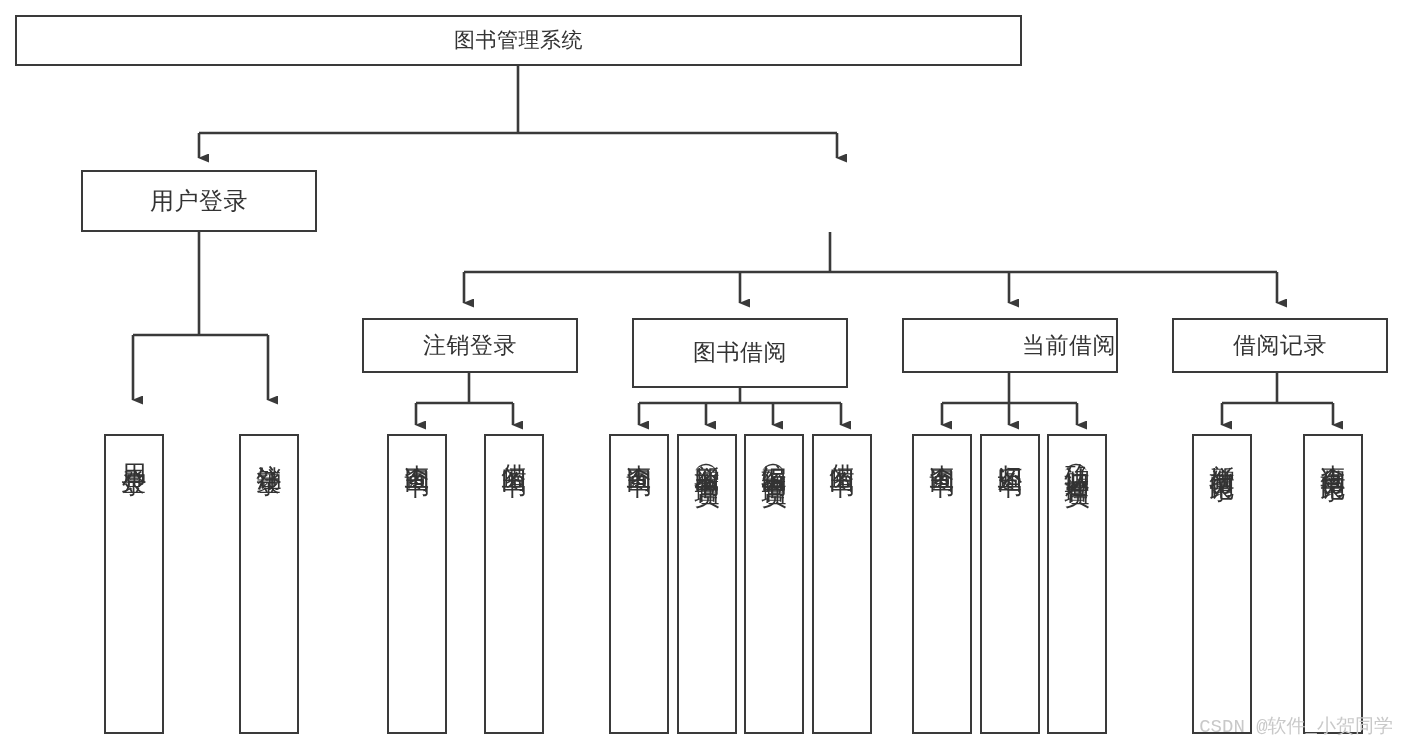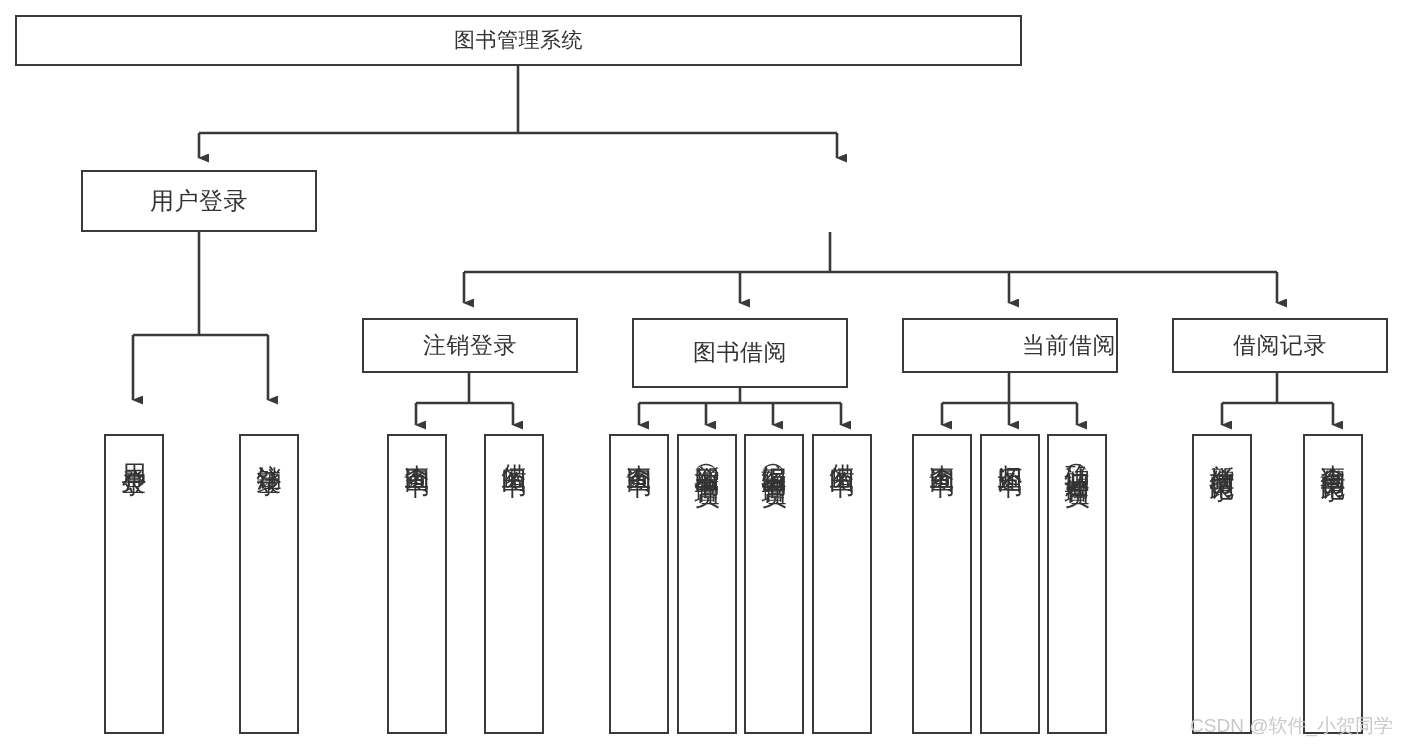"CSDN @软件_小贺同学" .watermark { font-family: Liberation Sans, sans-serif -> Liberation Mono, monospace }
